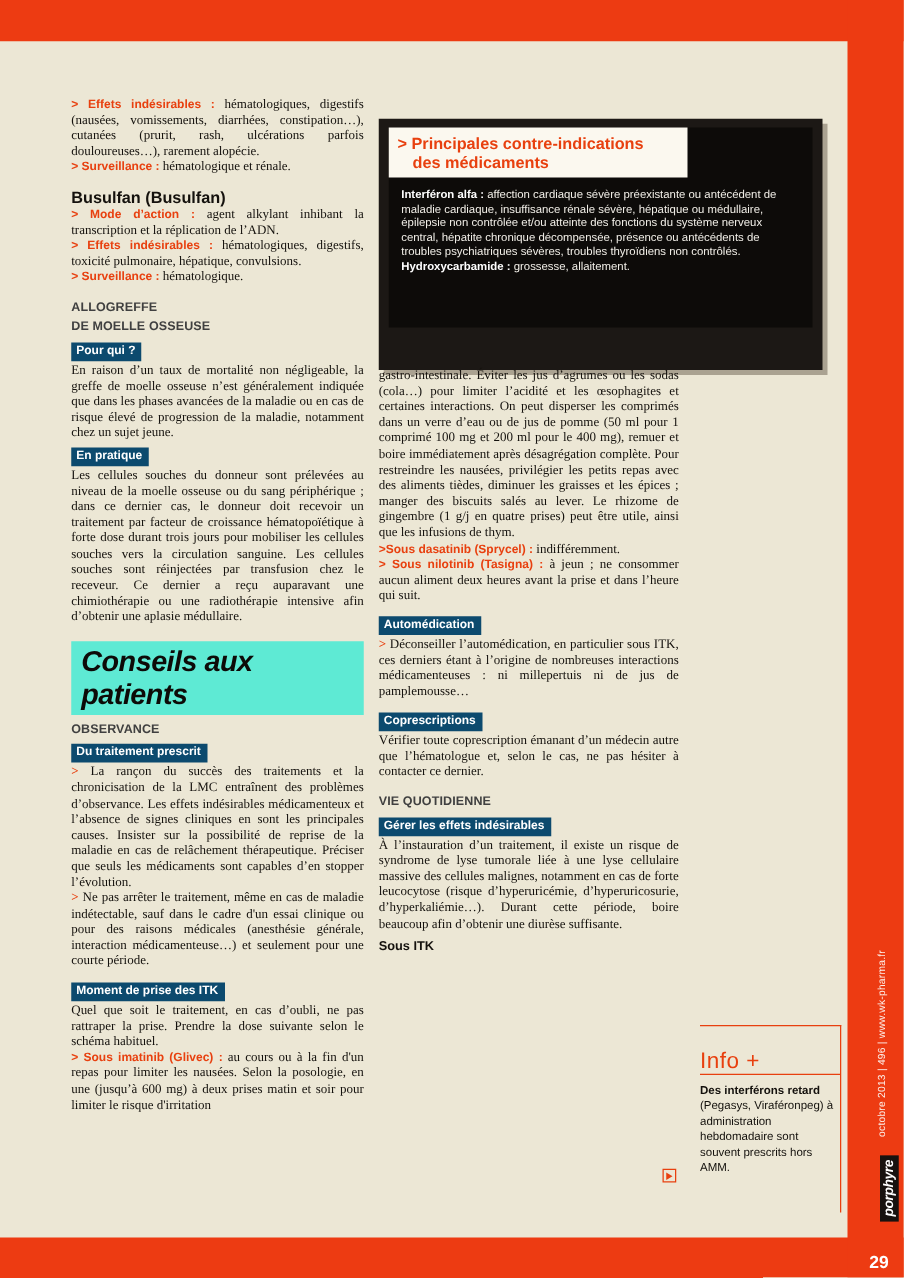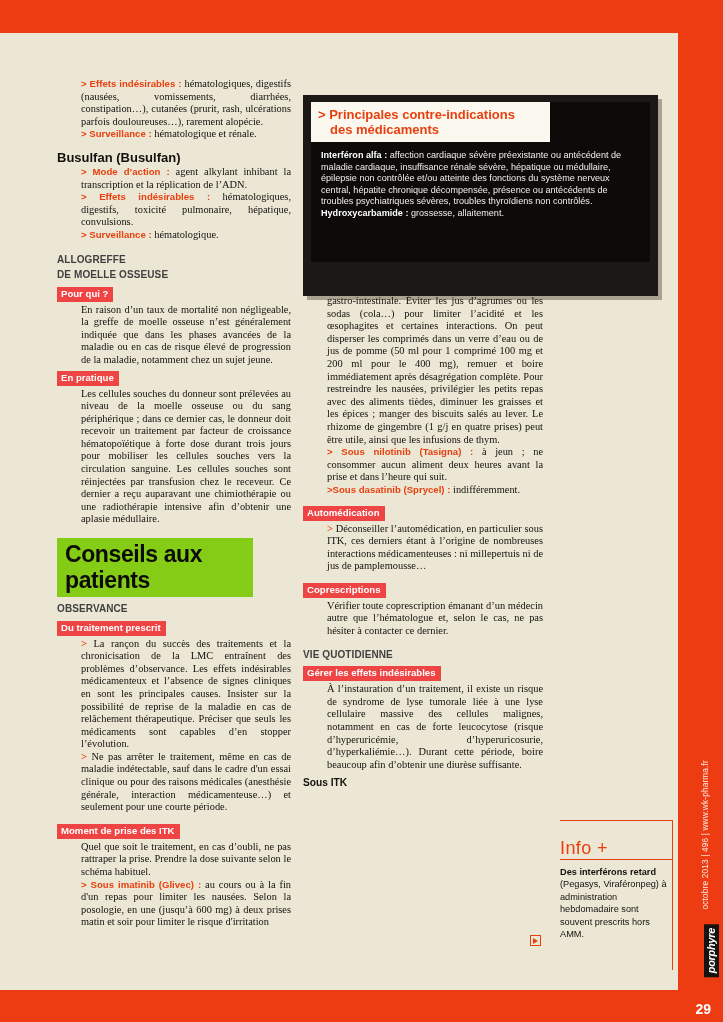"> Effets indésirables : hématologiques," .body-text { margin-left: 24px -> none }
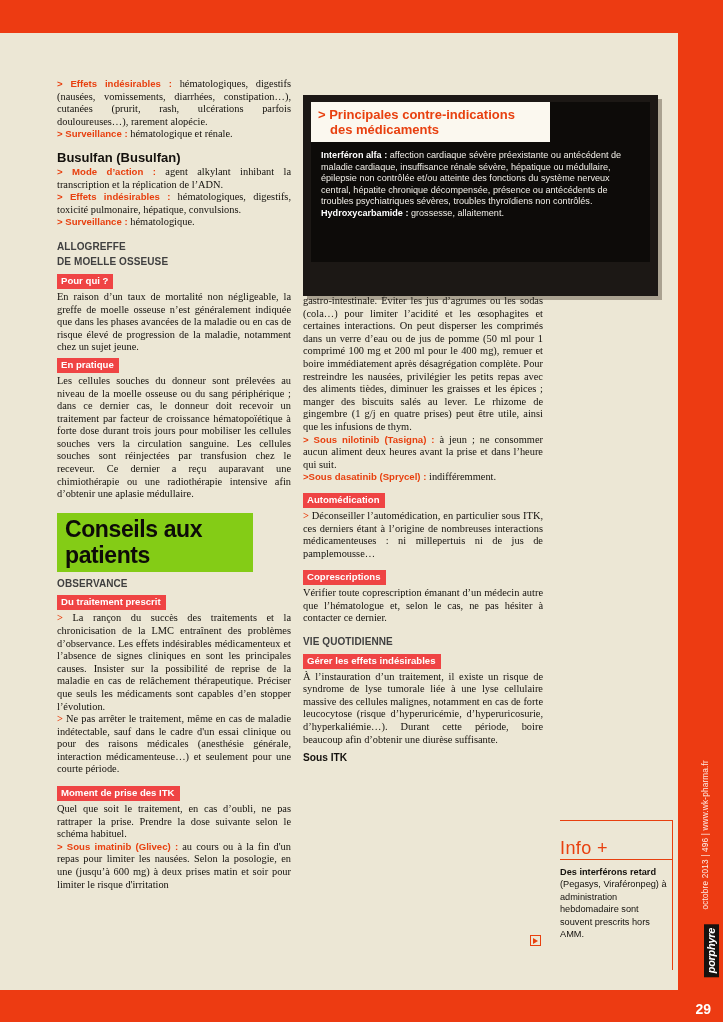"Pour qui ?" .tag { background: #ef4444 -> #0c4a6e }
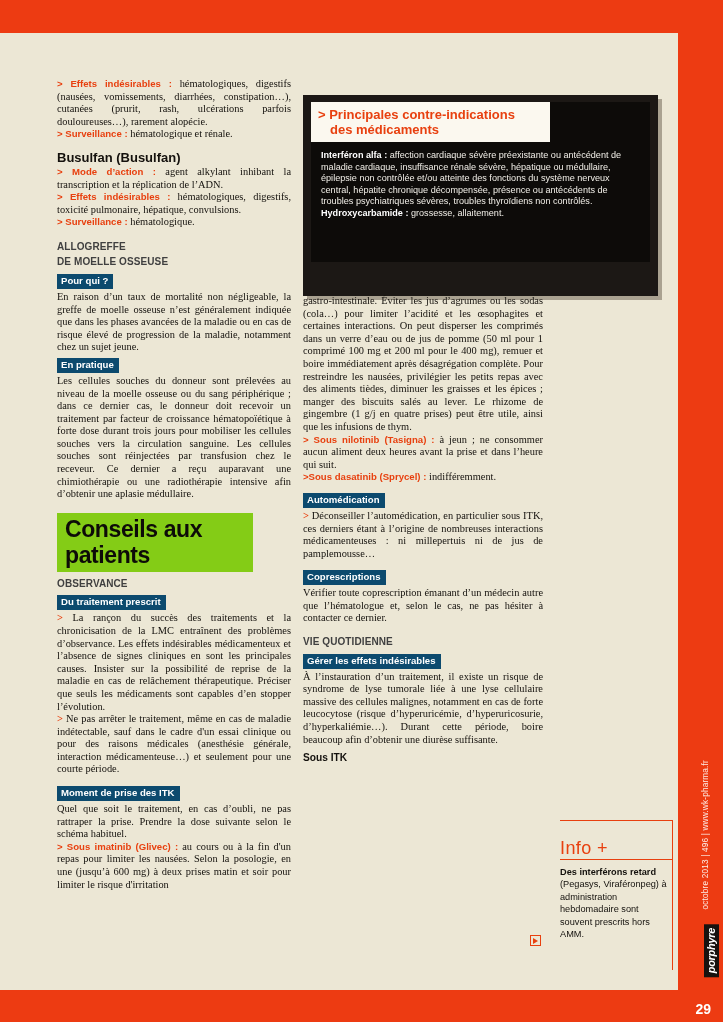"> Sous nilotinib (Tasigna) :" p.body-text { order: before ">Sous dasatinib (Sprycel) :" -> after ">Sous dasatinib (Sprycel) :" }
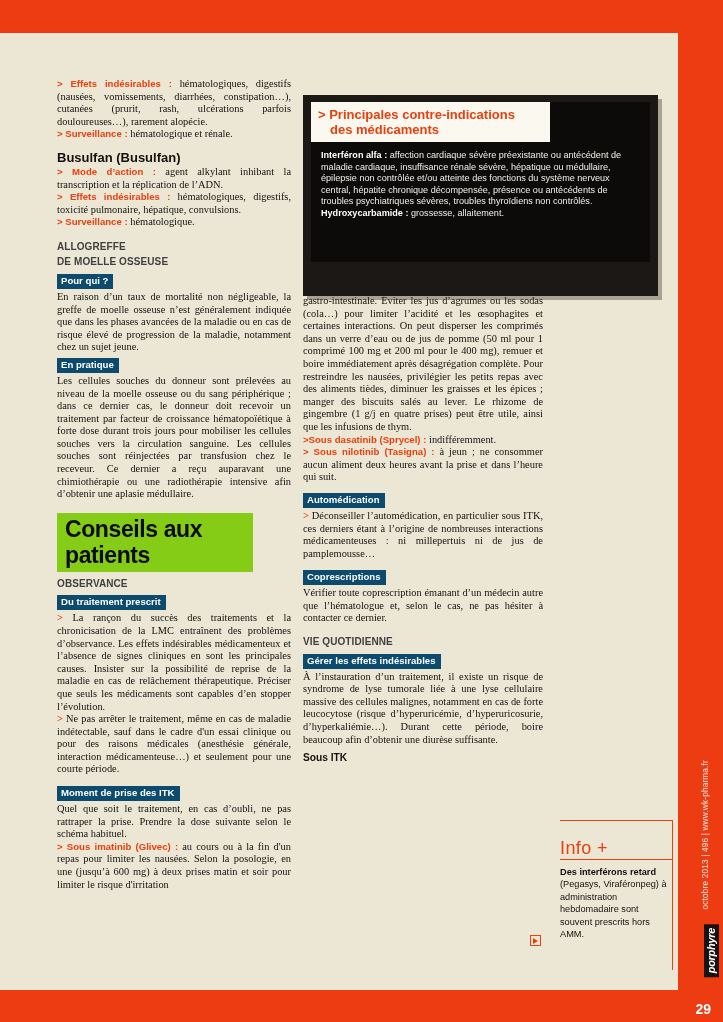"Conseils aux patients" .title-box { background: #84cc16 -> #5eead4; font-style: none -> italic; width: 196px -> 234px }
